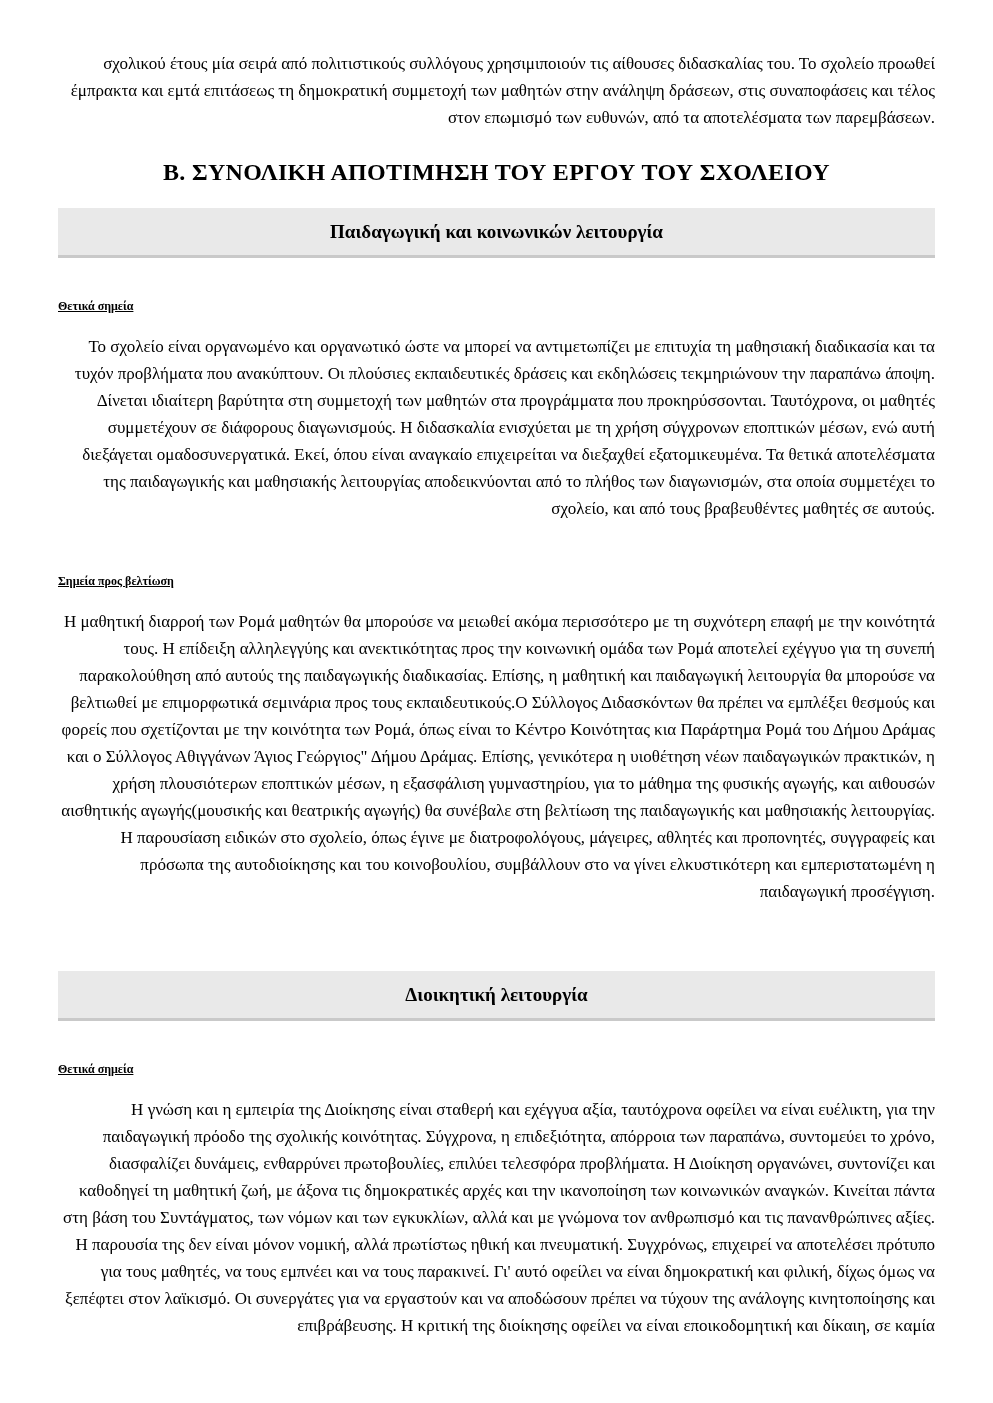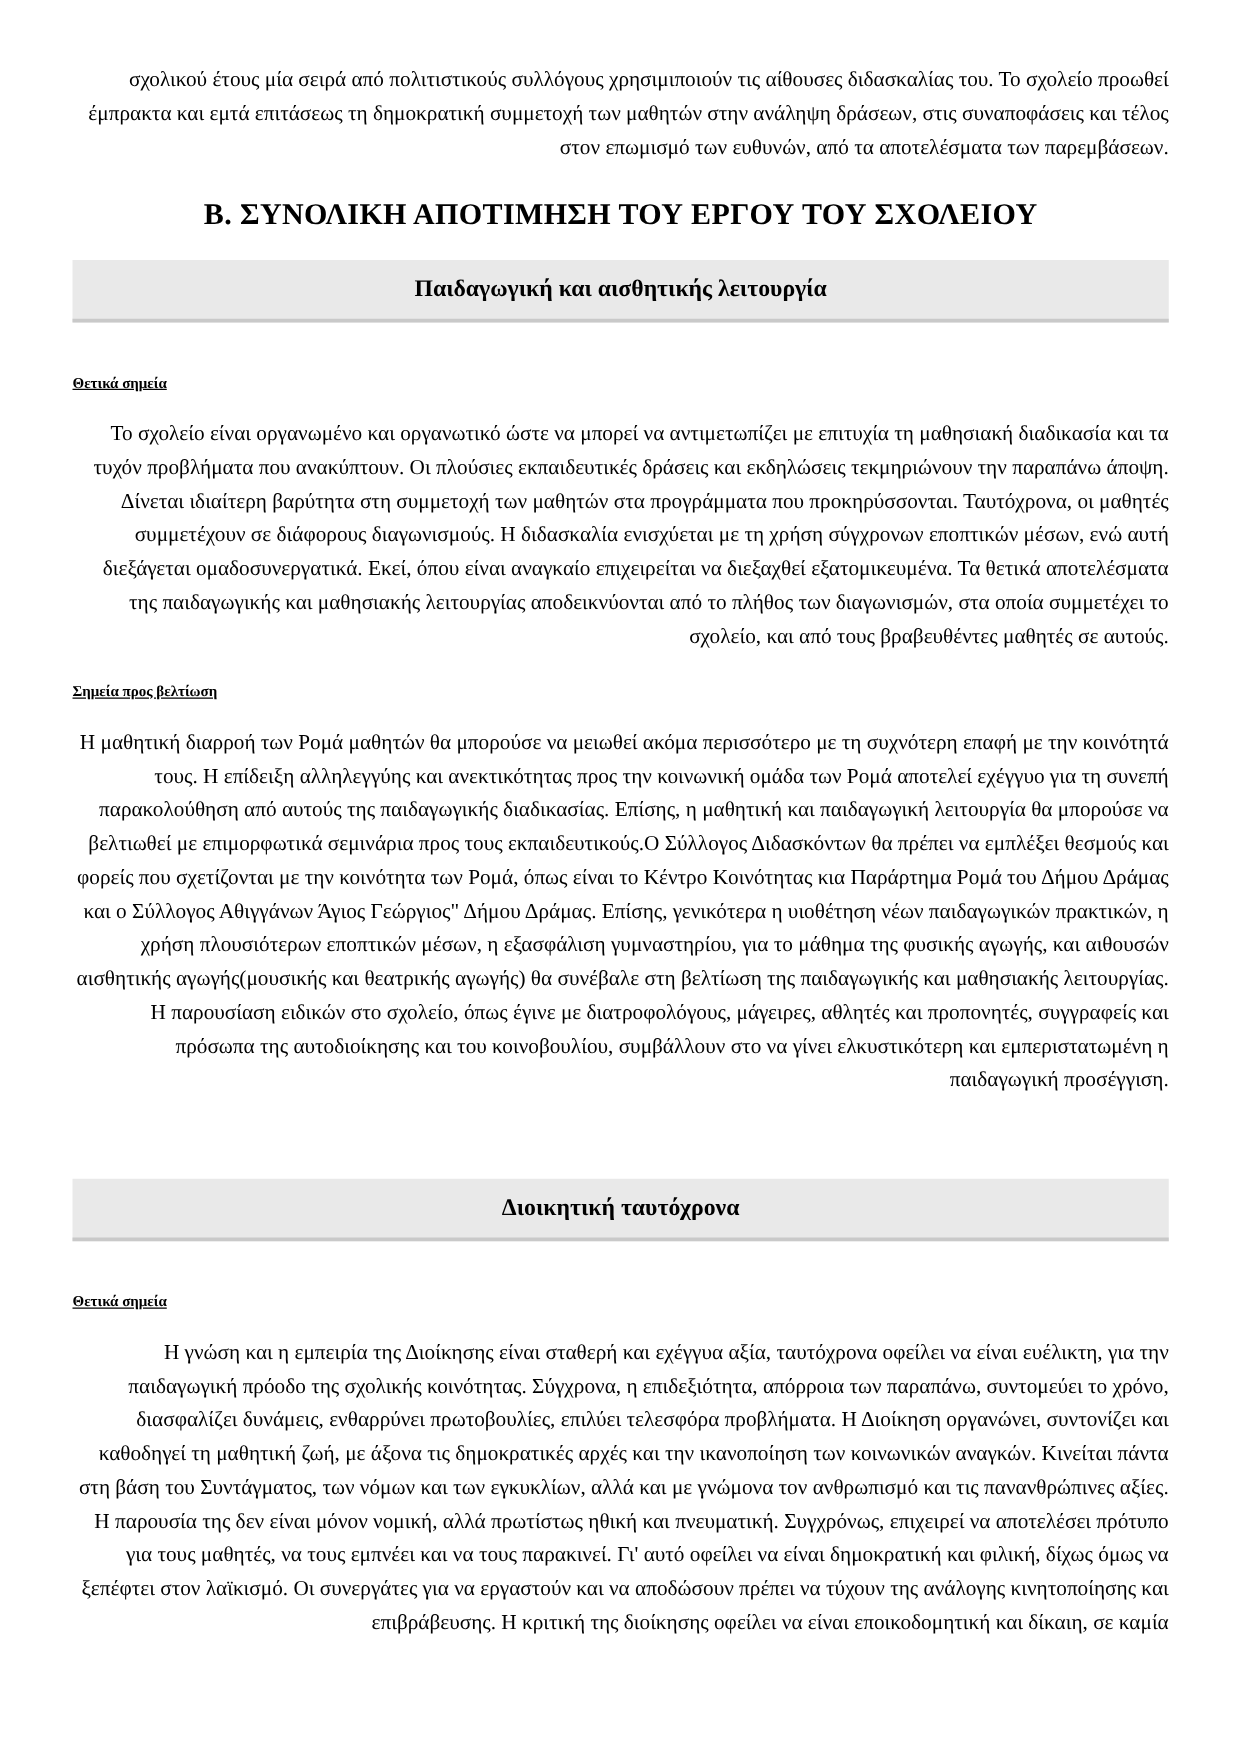"Παιδαγωγική και αισθητικής λειτουργία" div.banner { text: αισθητικής -> κοινωνικών }
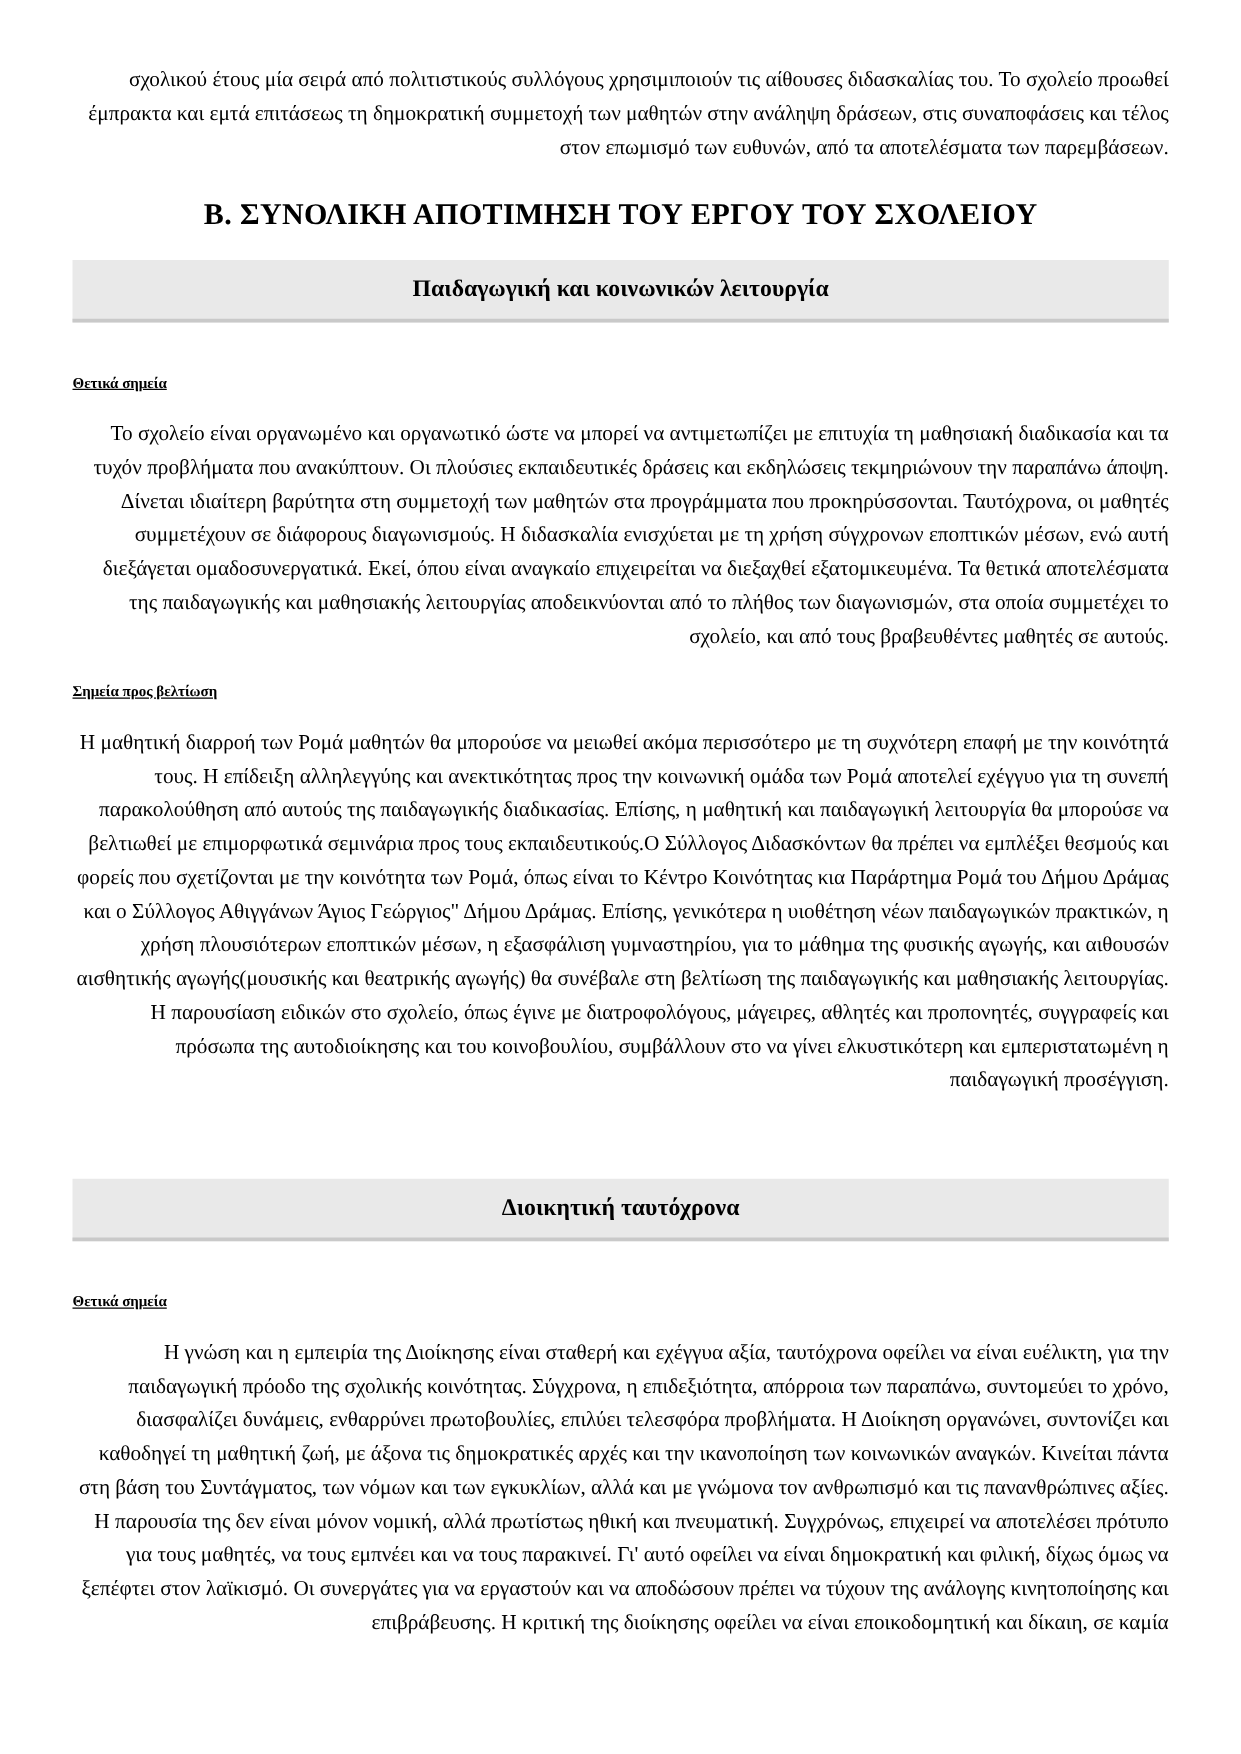"Σημεία προς βελτίωση" .sub-heading.improvements { margin-top: 24px -> 52px }
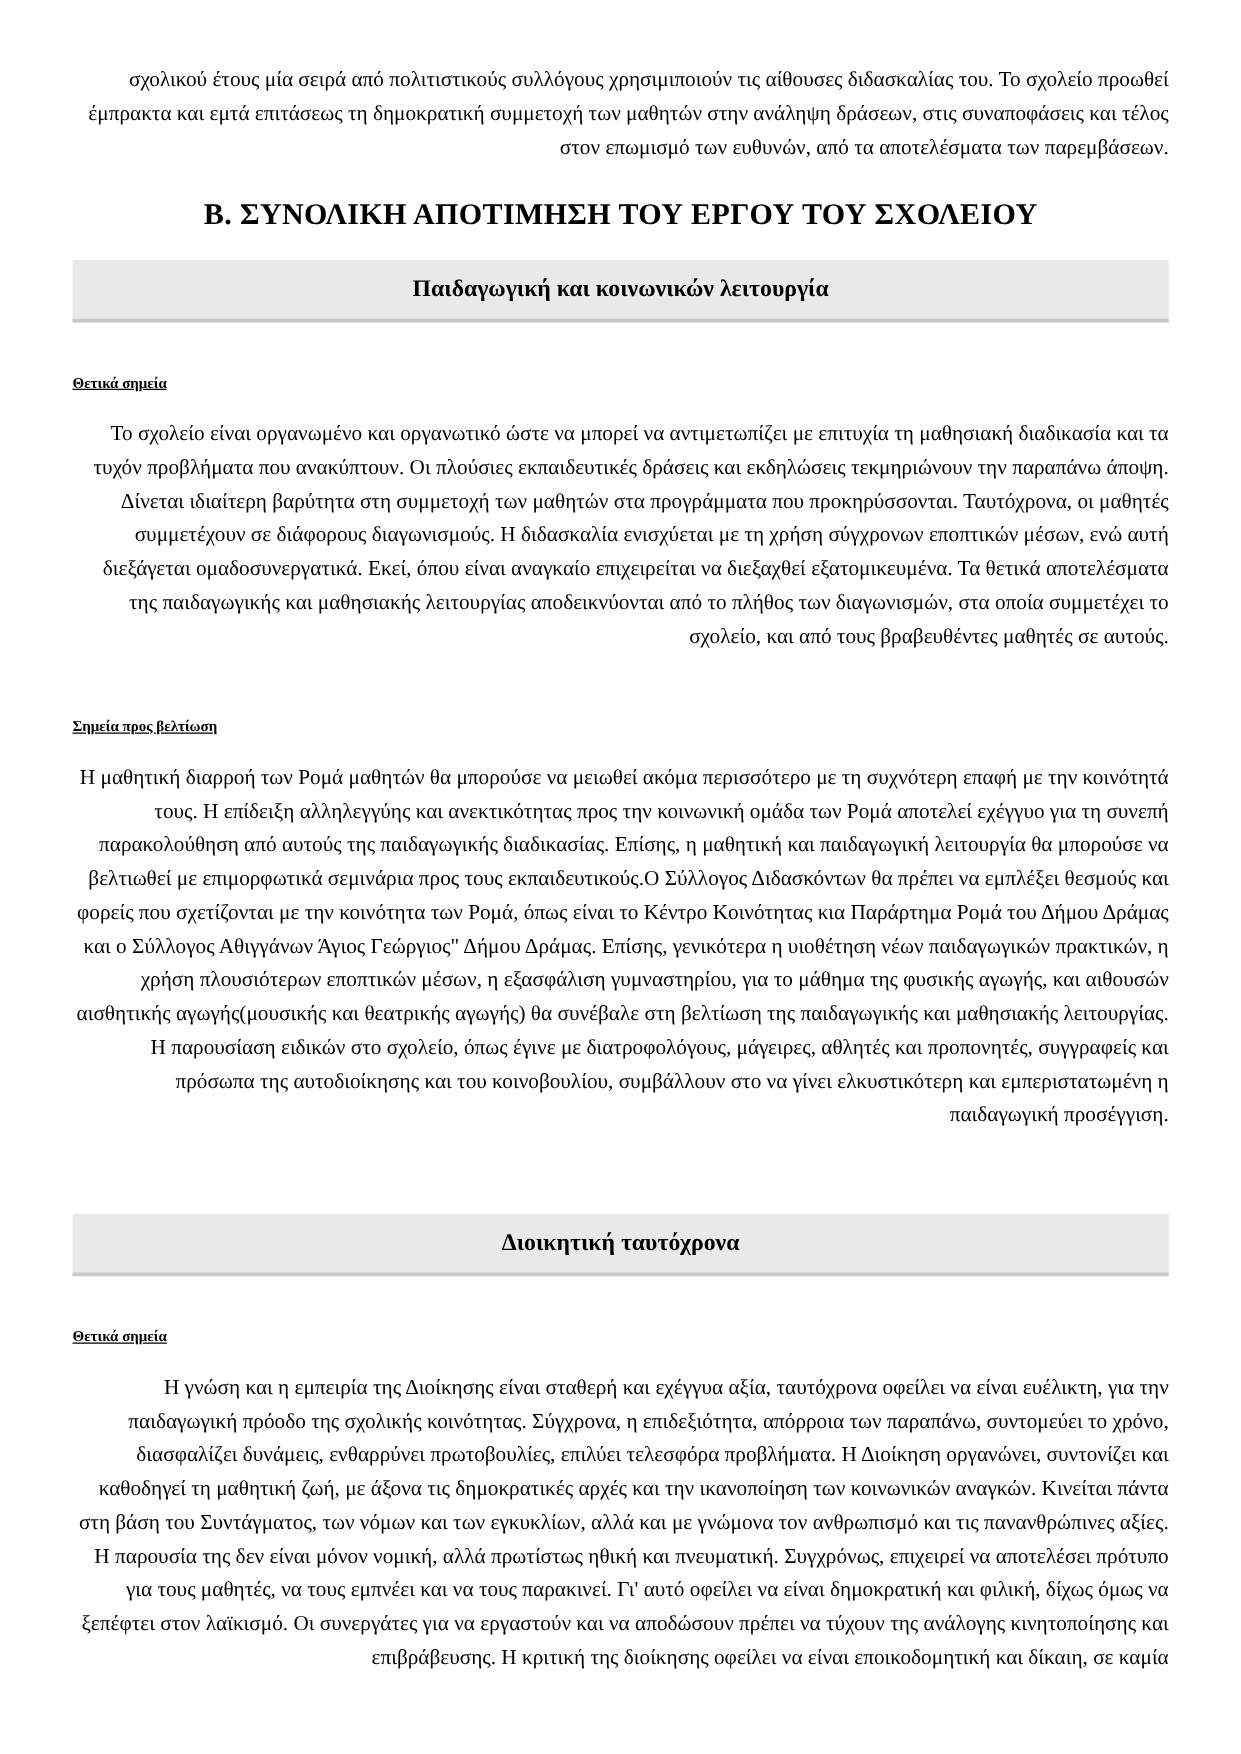"Διοικητική ταυτόχρονα" div.banner { text: ταυτόχρονα -> λειτουργία }
